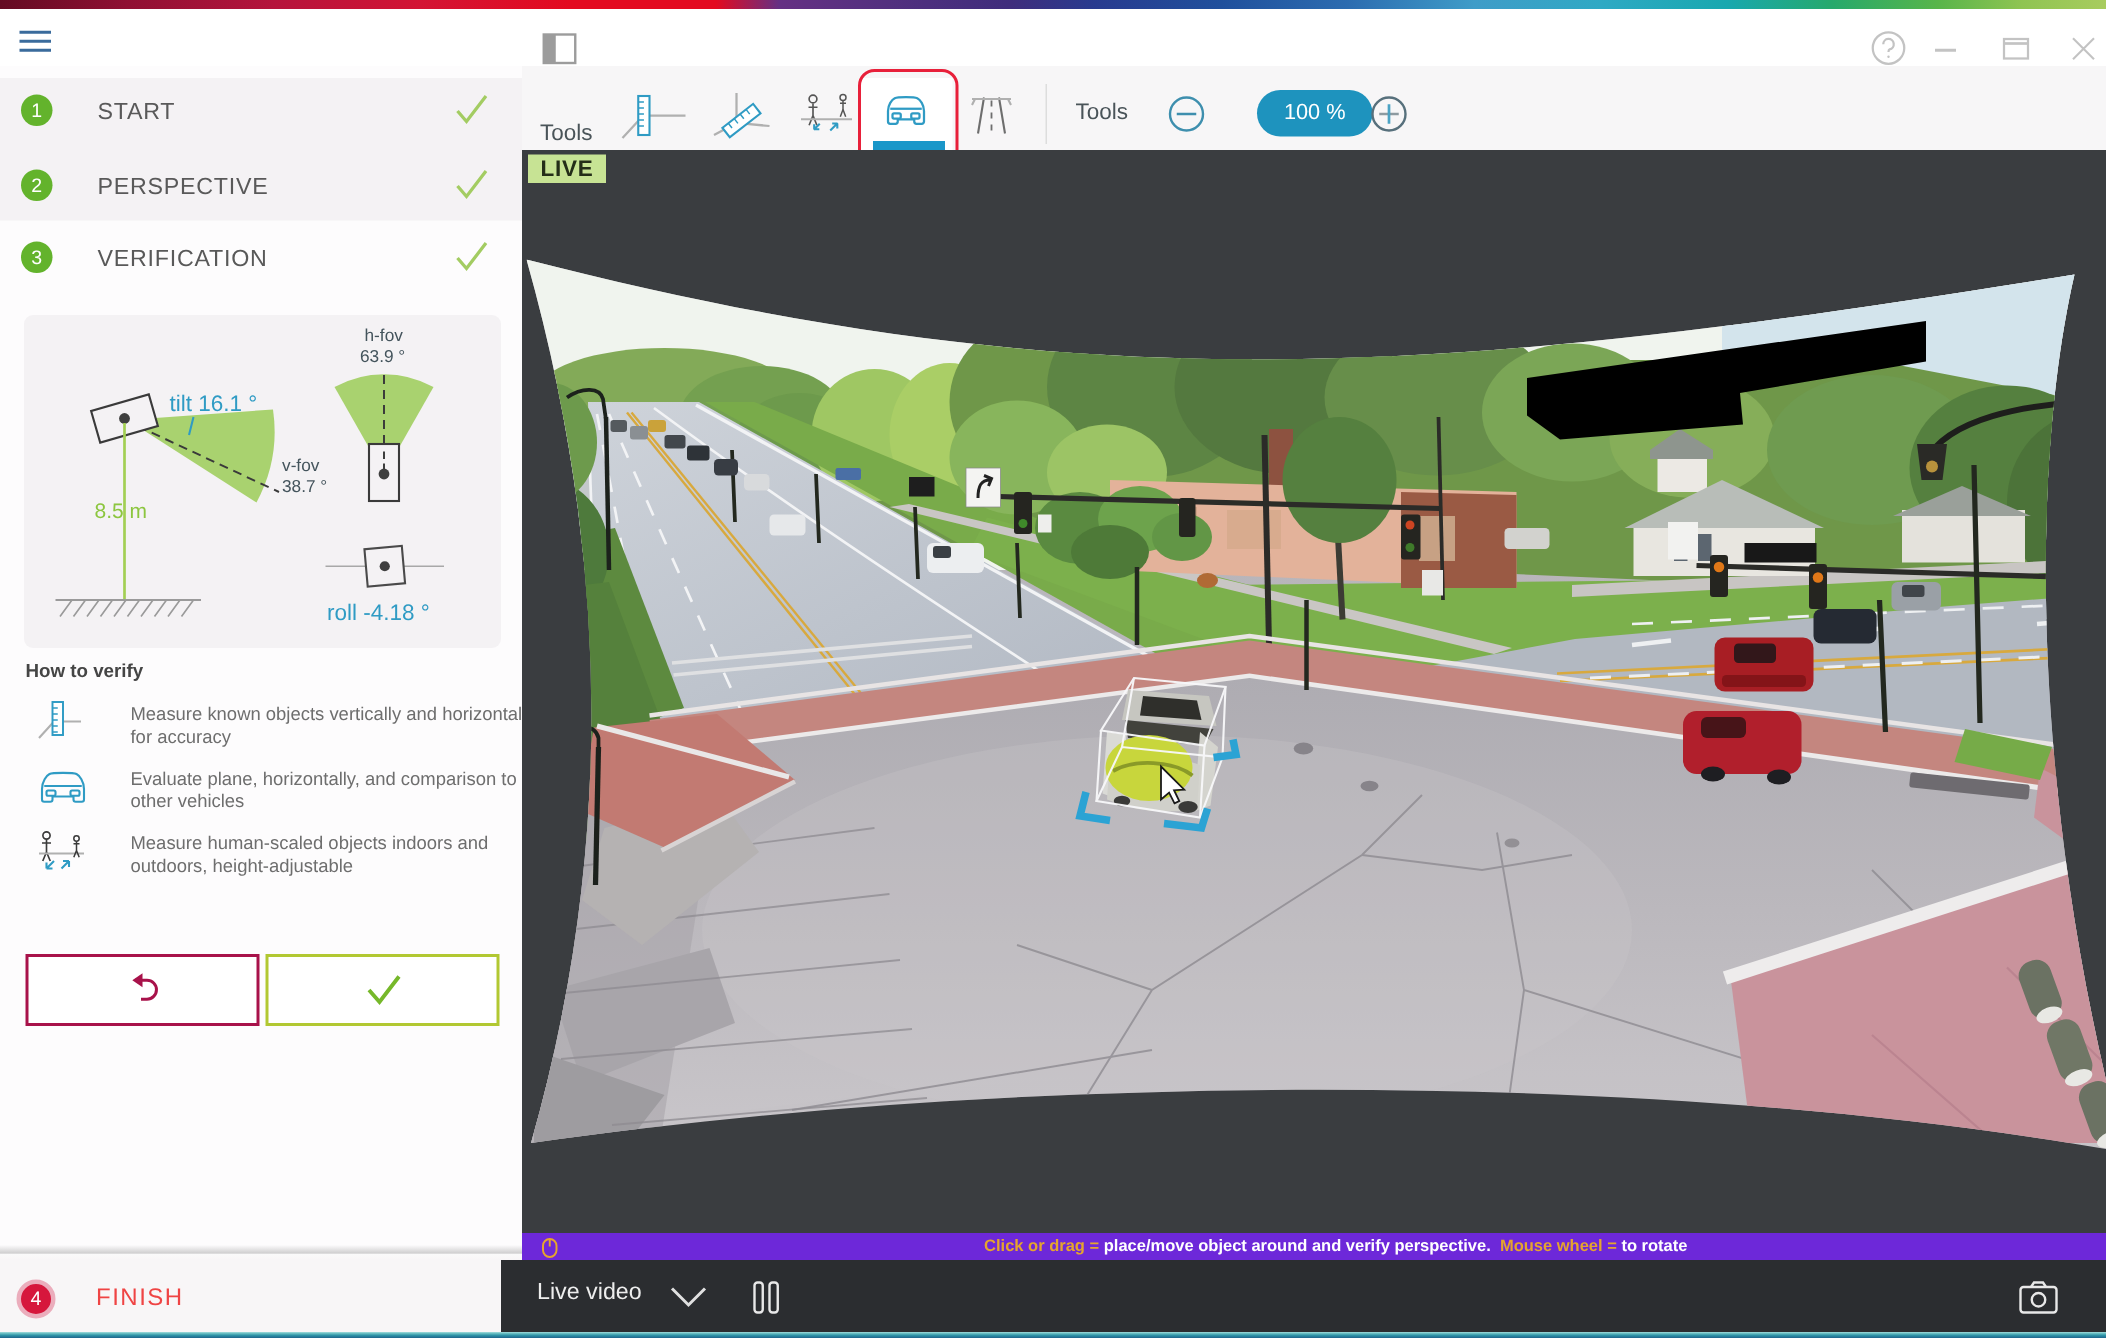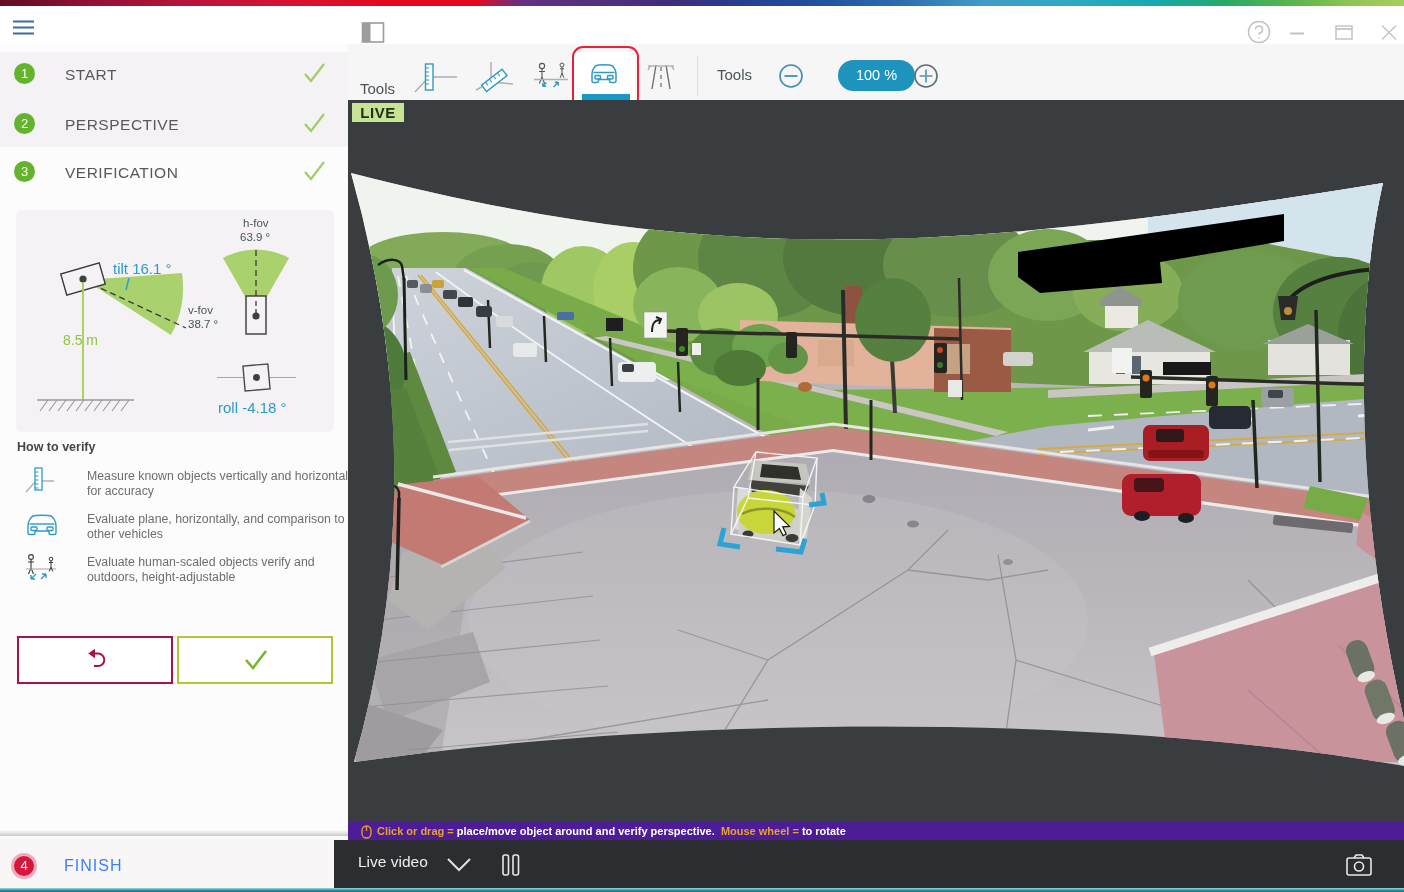"Evaluate human-scaled objects verify and" div.hint-item { text: Evaluate human-scaled objects verify -> Measure human-scaled objects indoors }
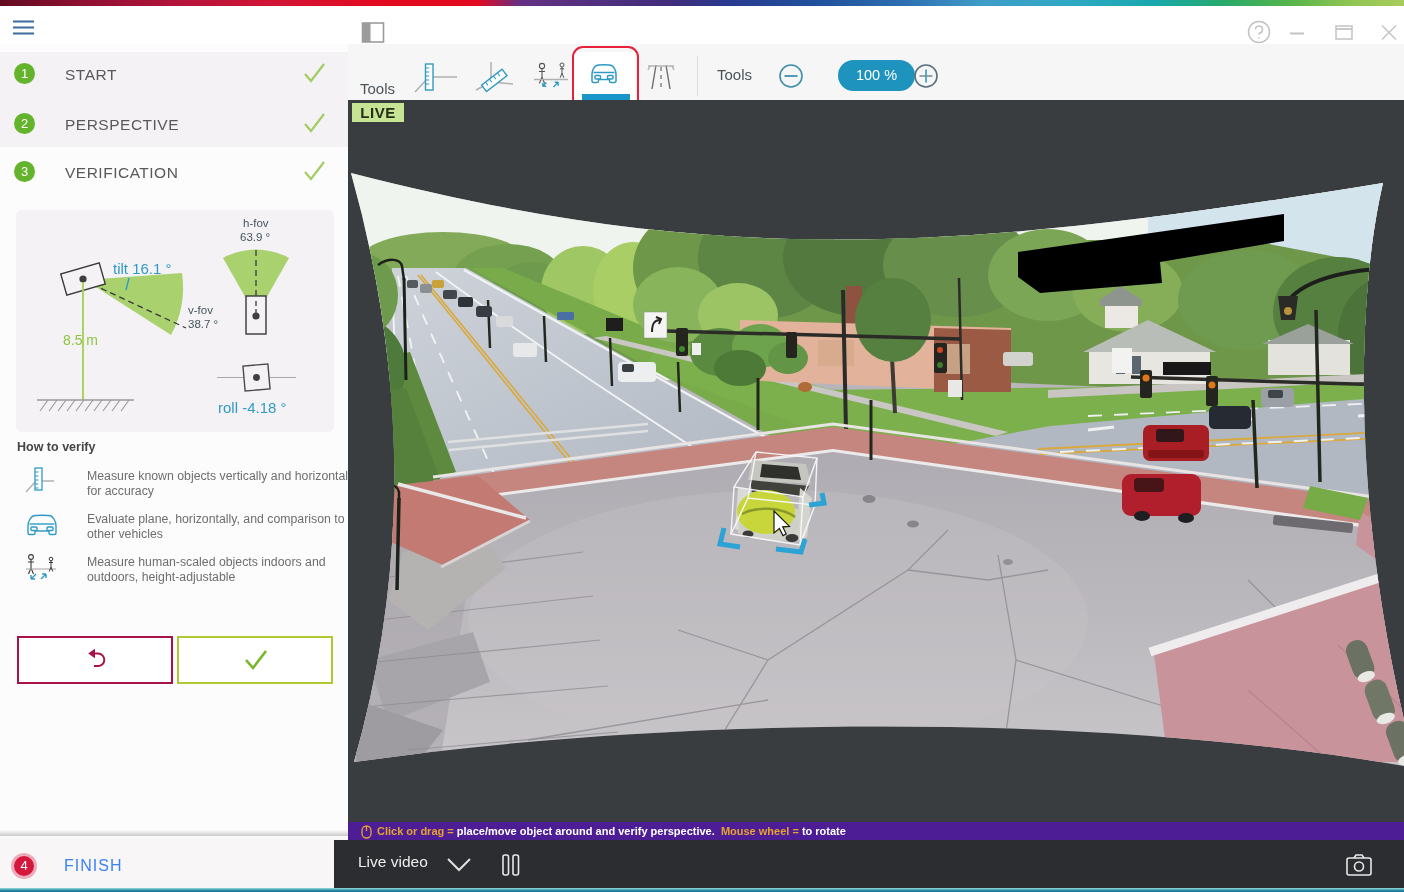"Click or drag = place/move" #hintbar { background: #4c1d95 -> #6d28d9; text-align: none -> center }
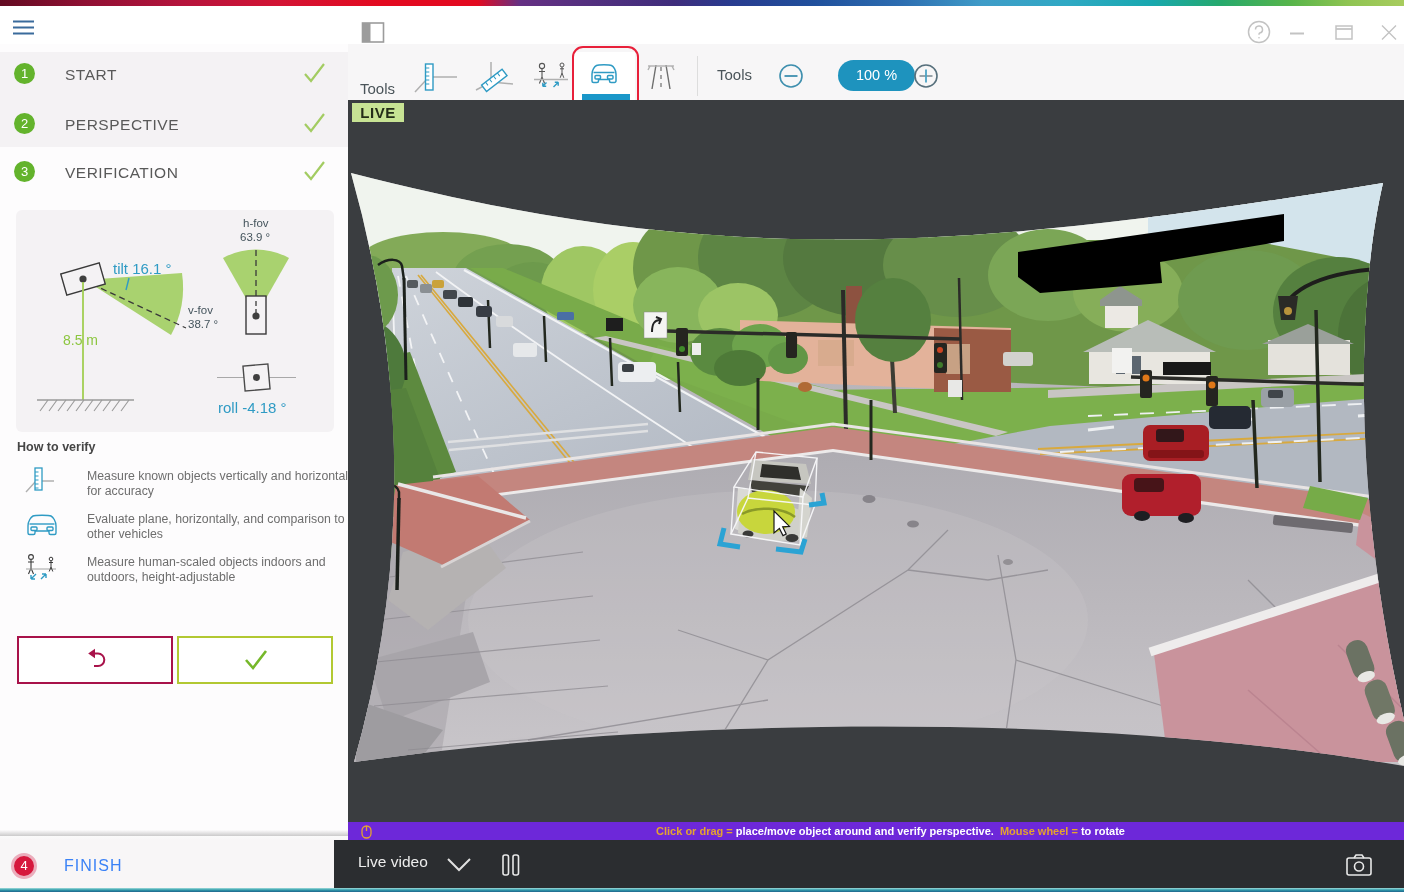"FINISH" #finlab { color: #3b82f6 -> #ef4444 }
